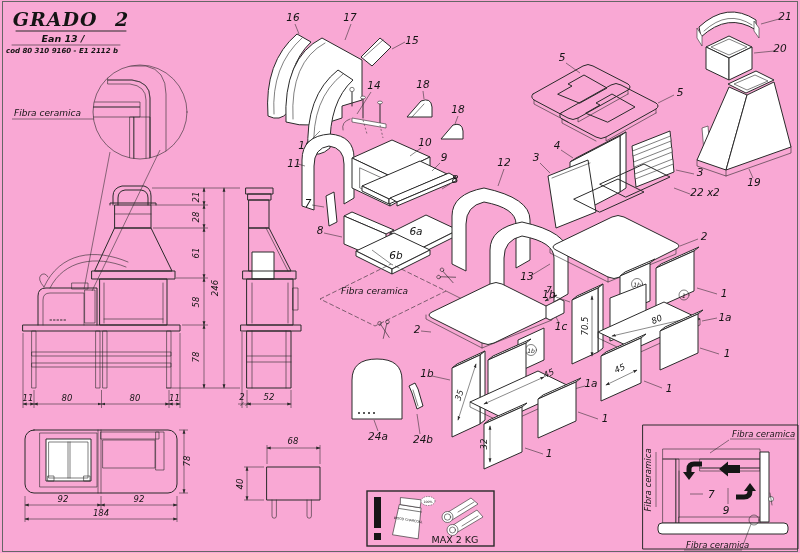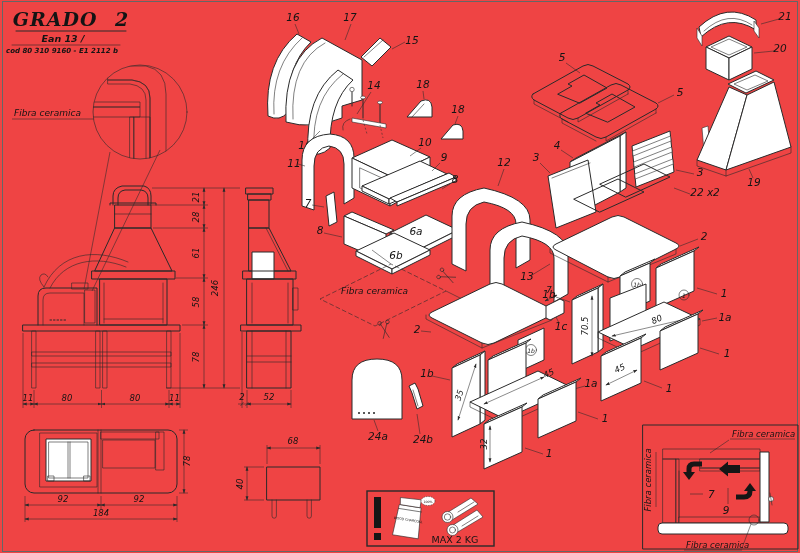"GRADO 2" .page { background: #ef4444 -> #f9a8d4 }
